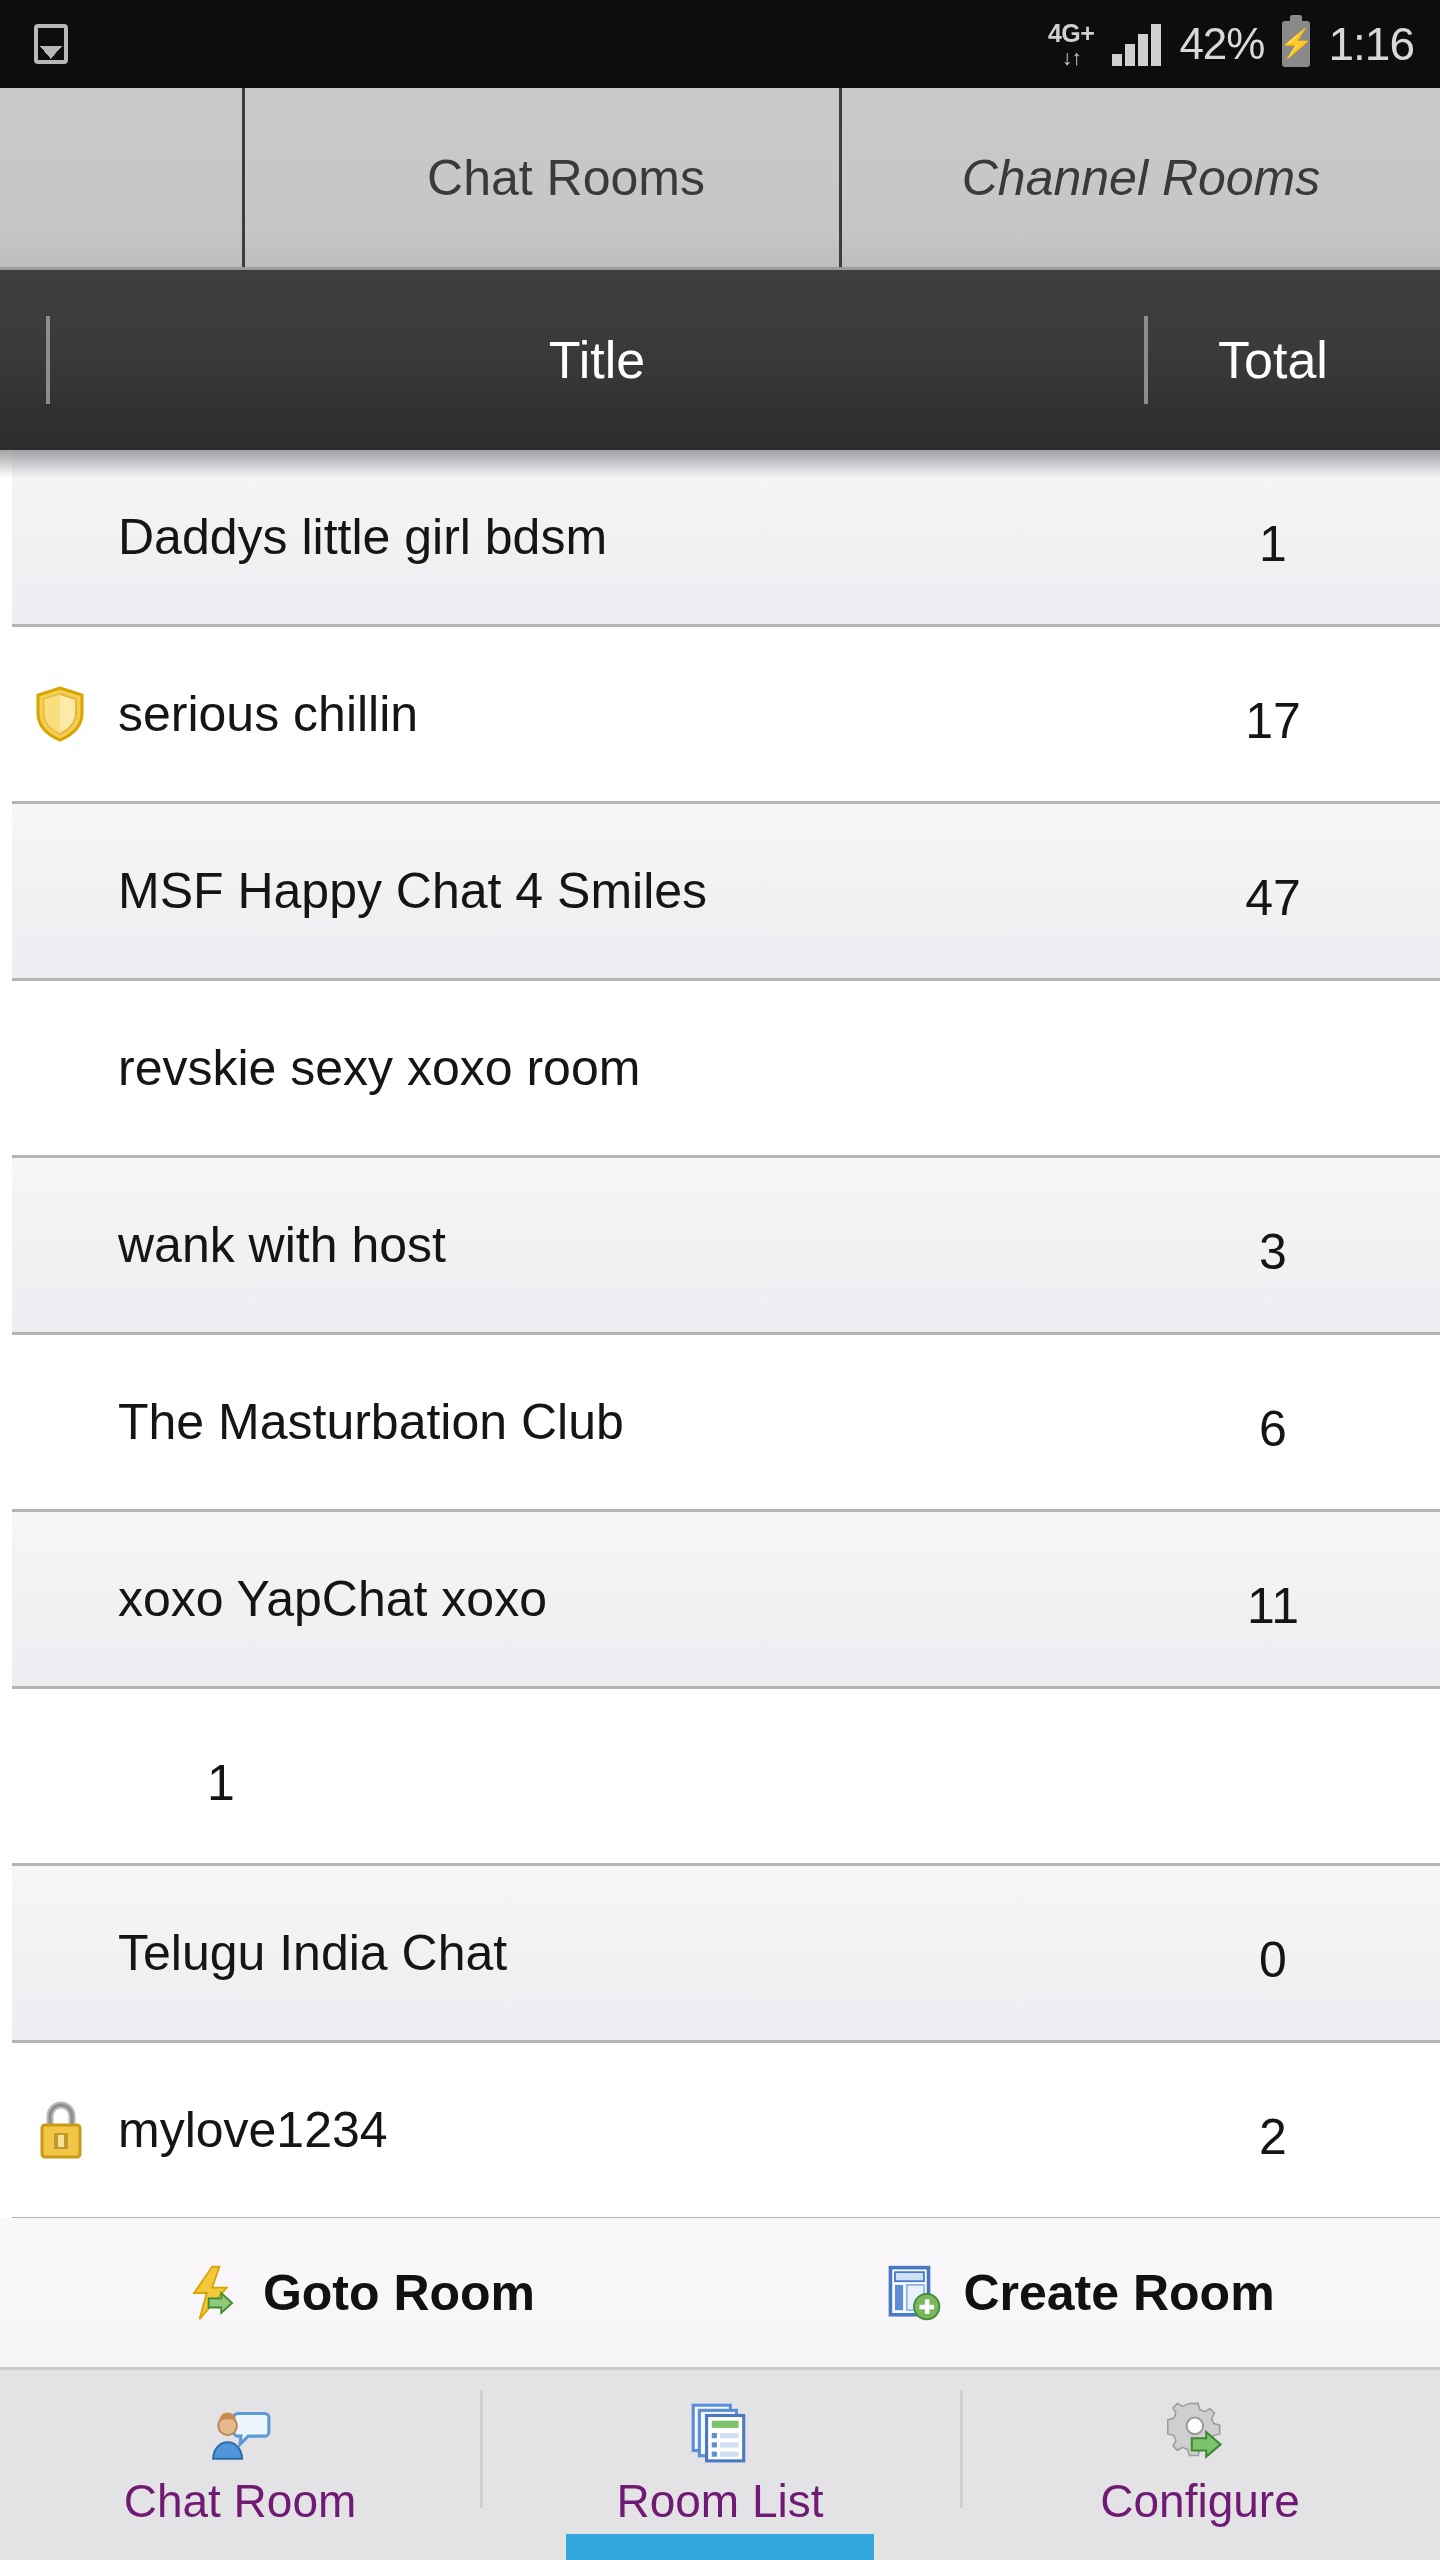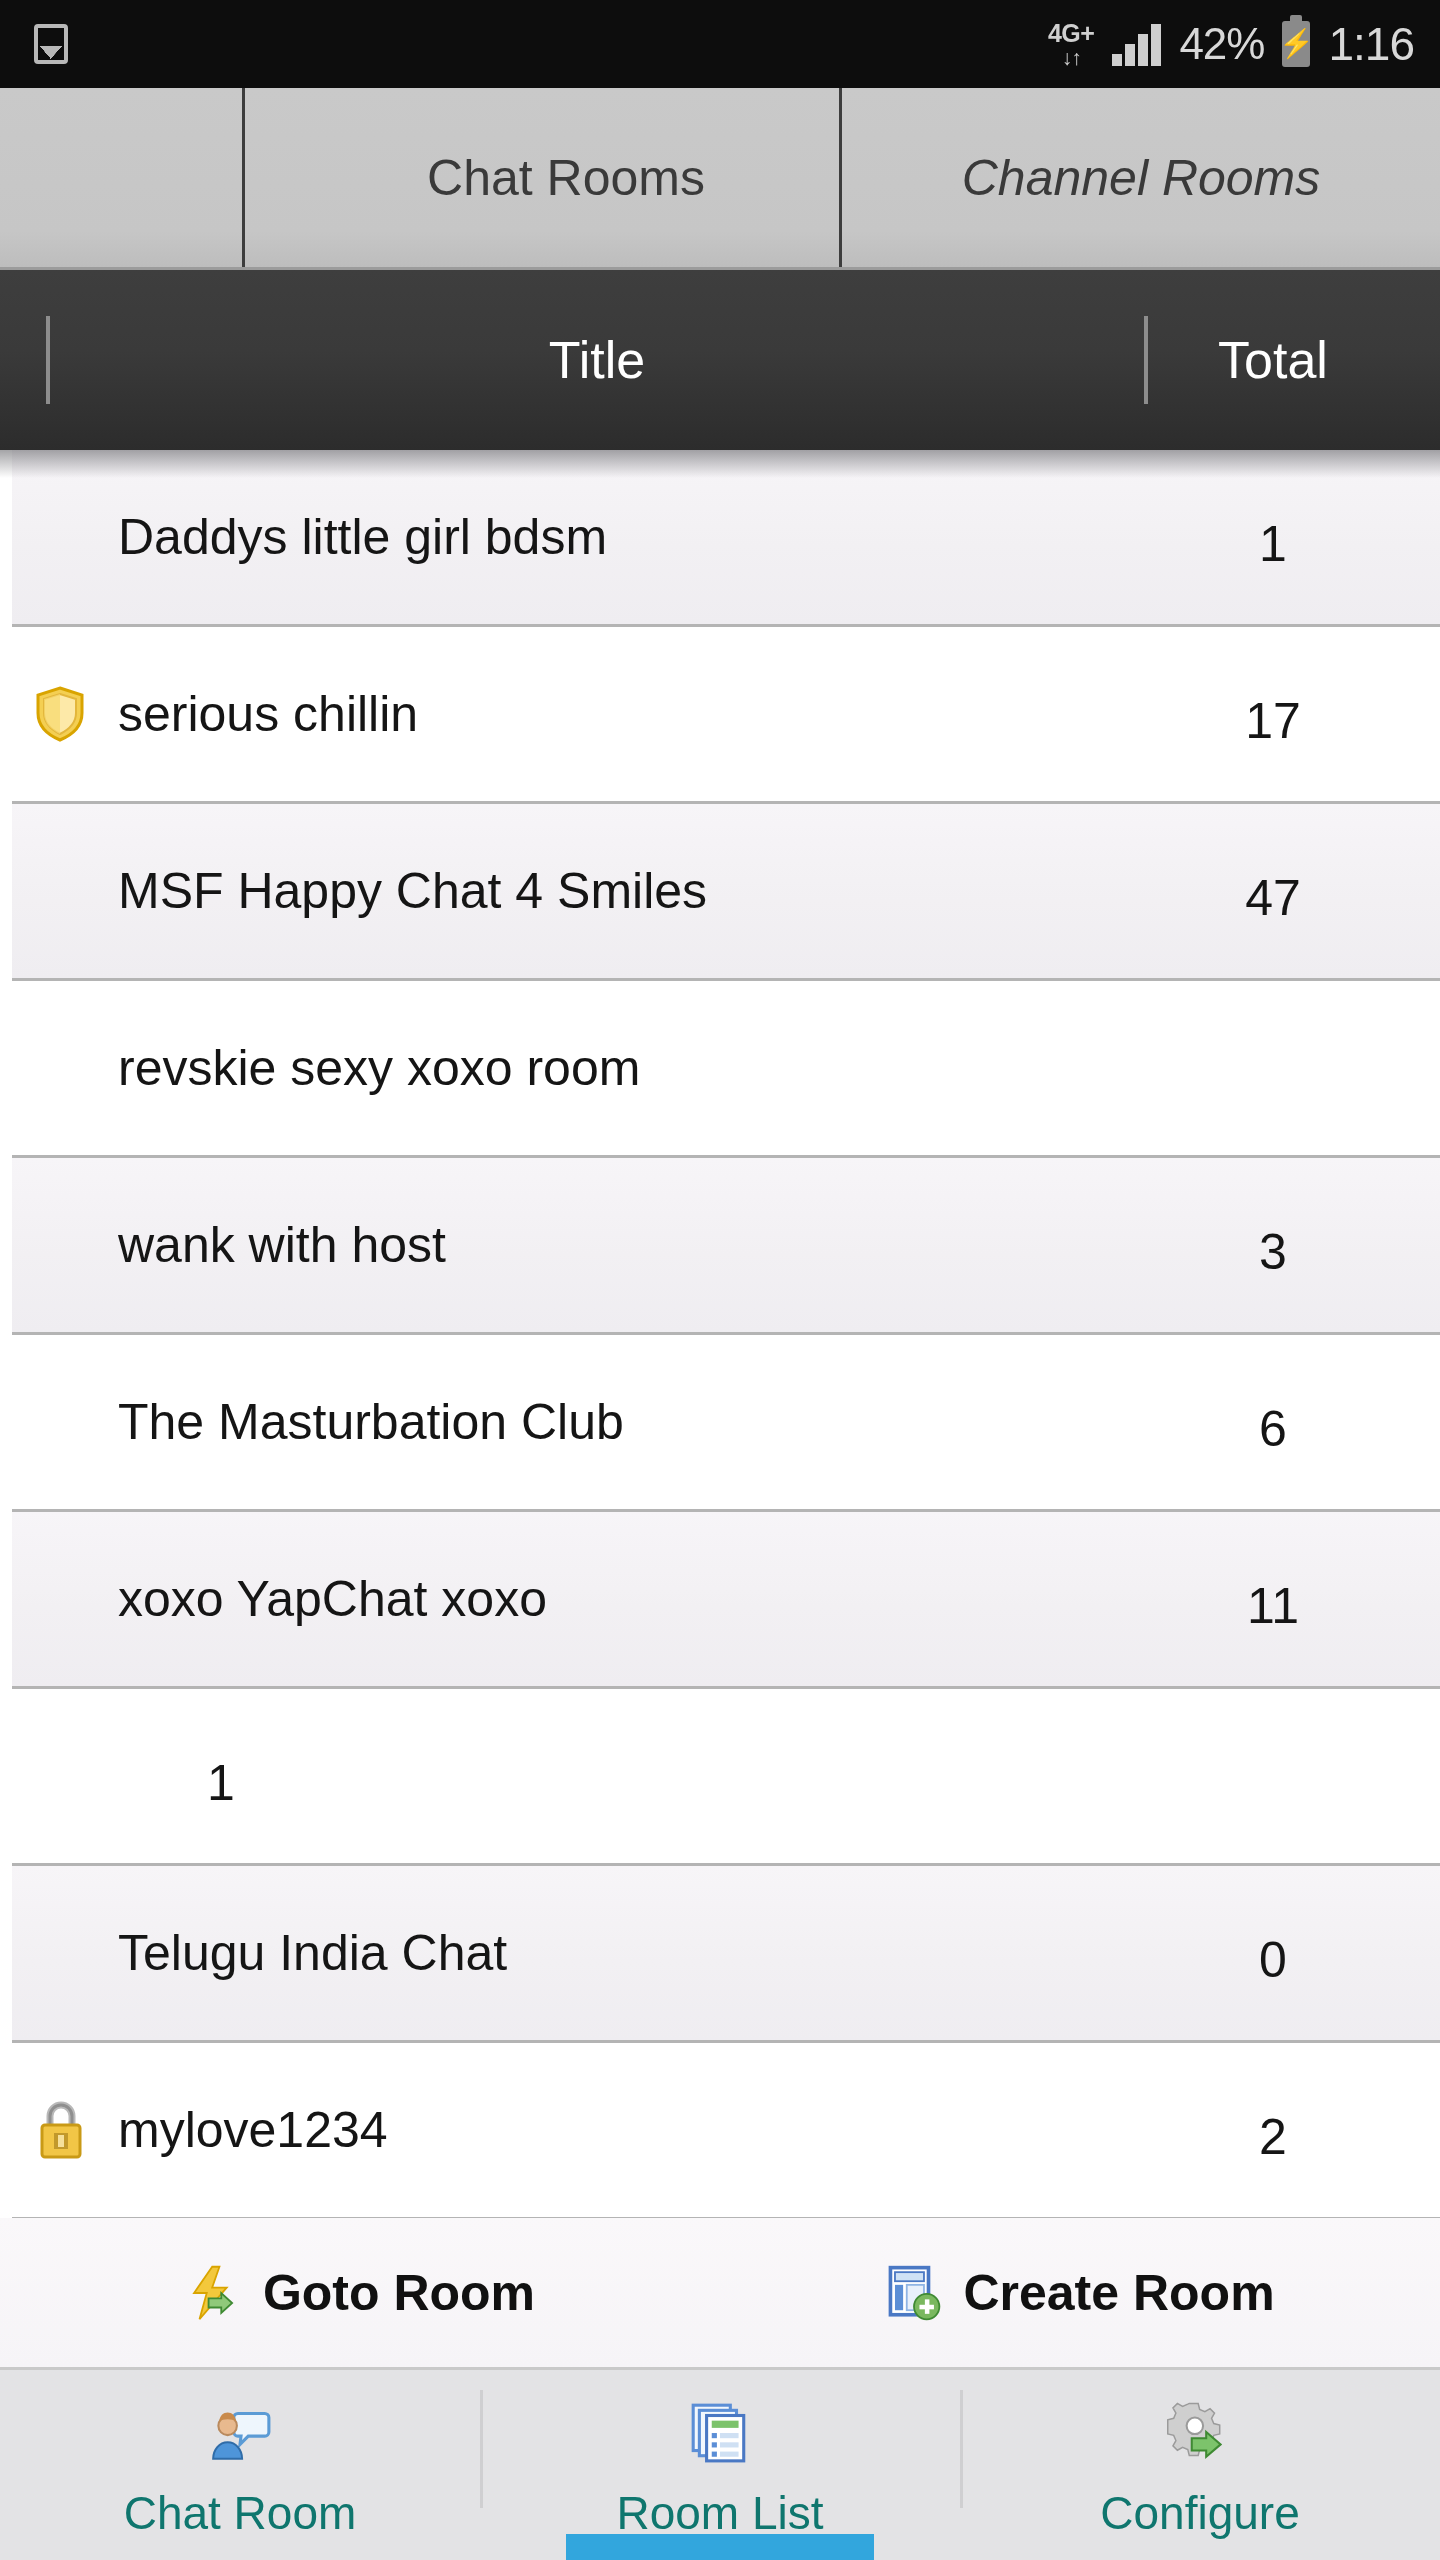"Chat Room" .nav-label { color: #0f766e -> #701a75; margin-top: 20px -> 8px }
